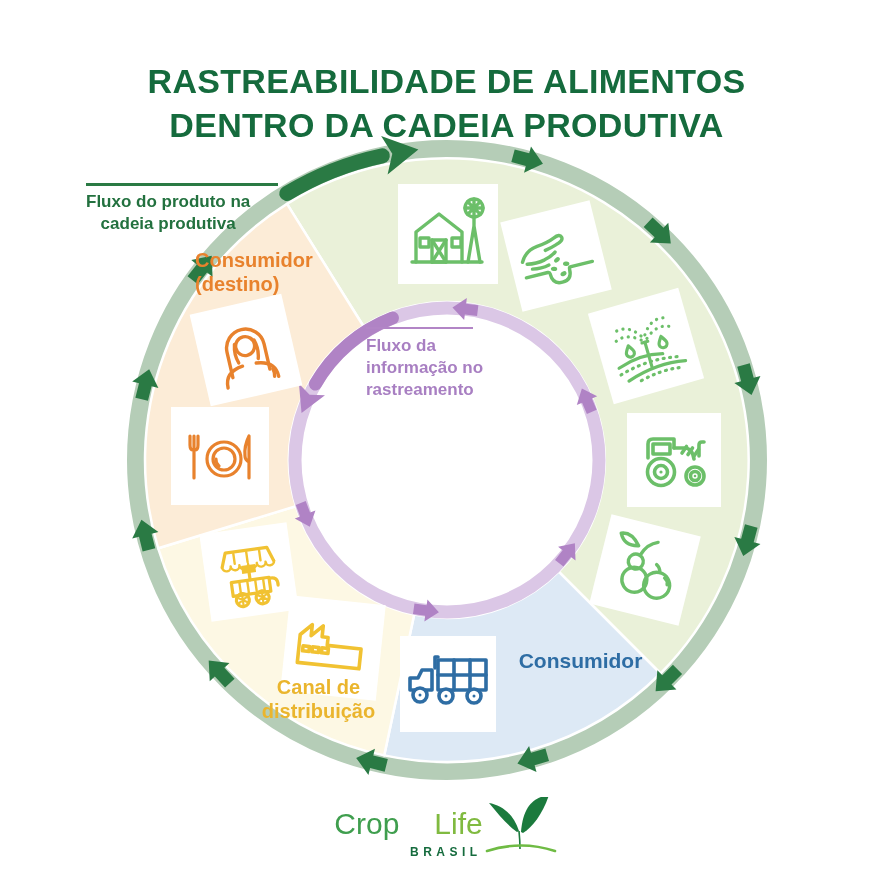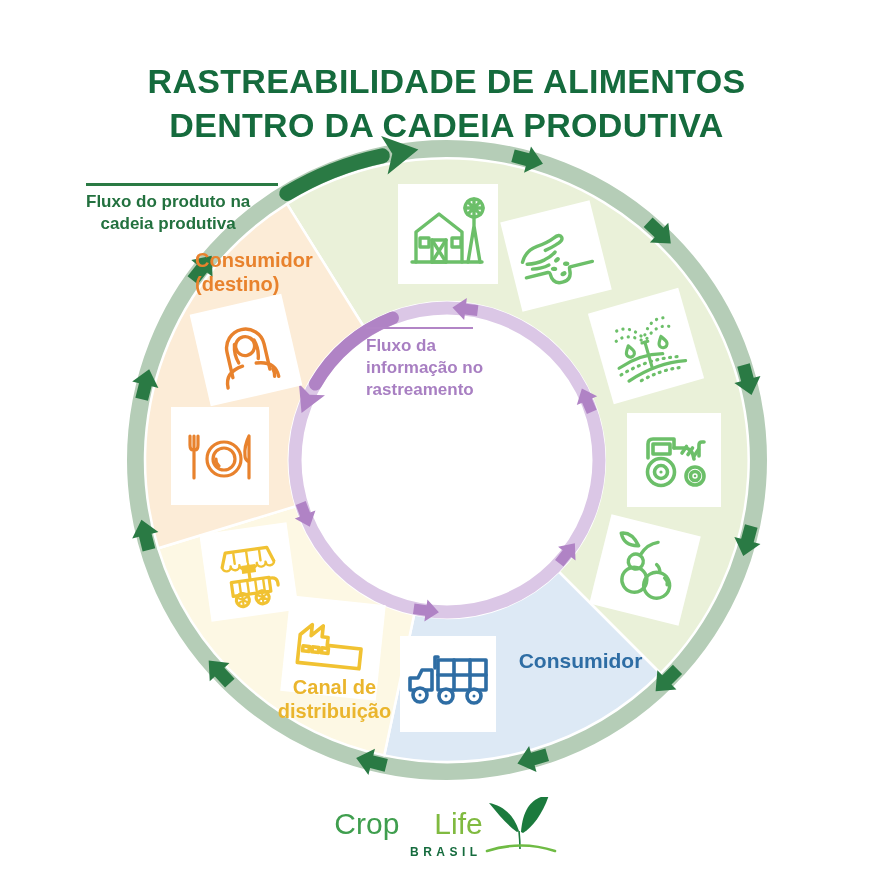"Canal de" .lbl-canal { left: 262px -> 246px }
